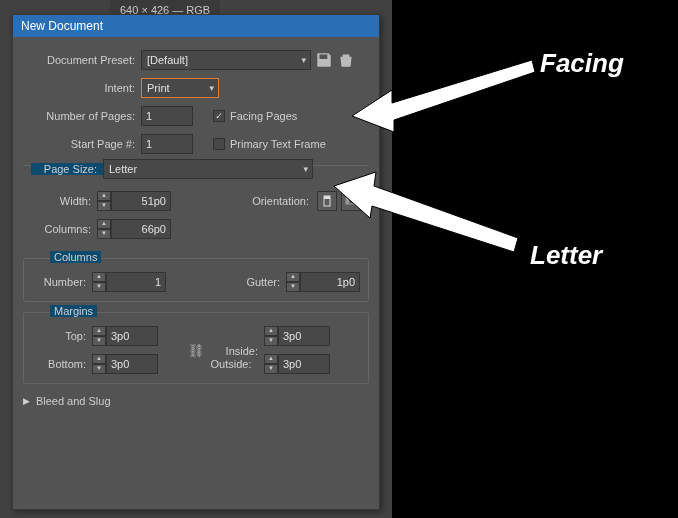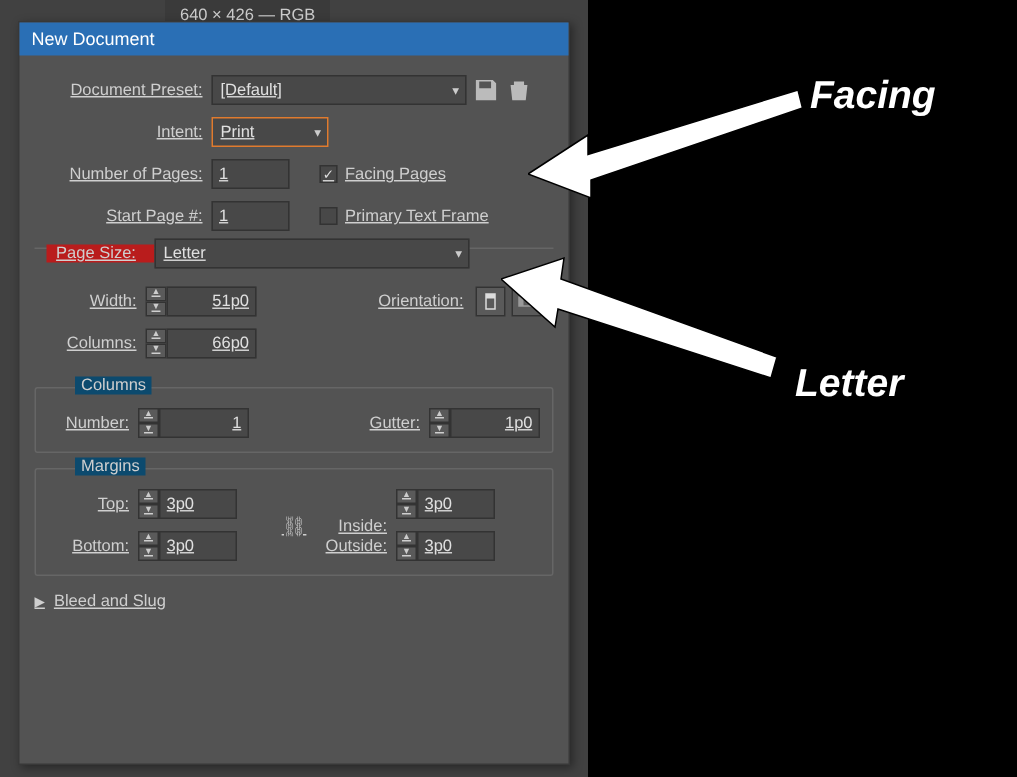"Document Preset:" .content { text-decoration: underline -> none }
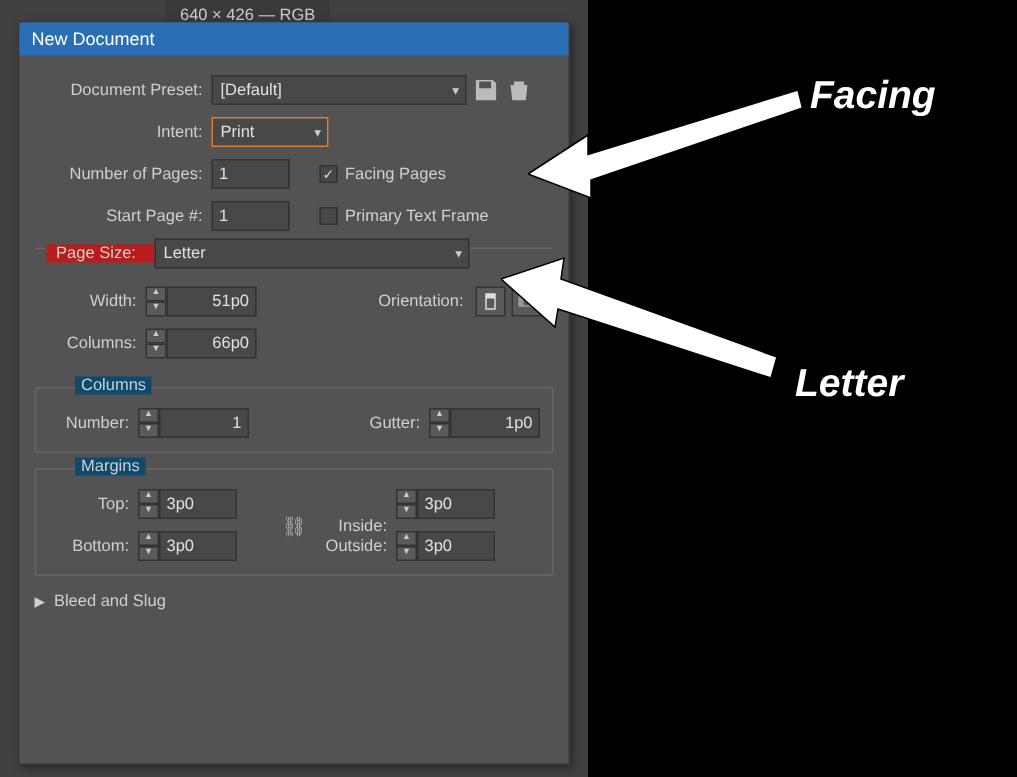"Page Size:" span.lbl { background: #b91c1c -> #0c4a6e; text-align: center -> right }
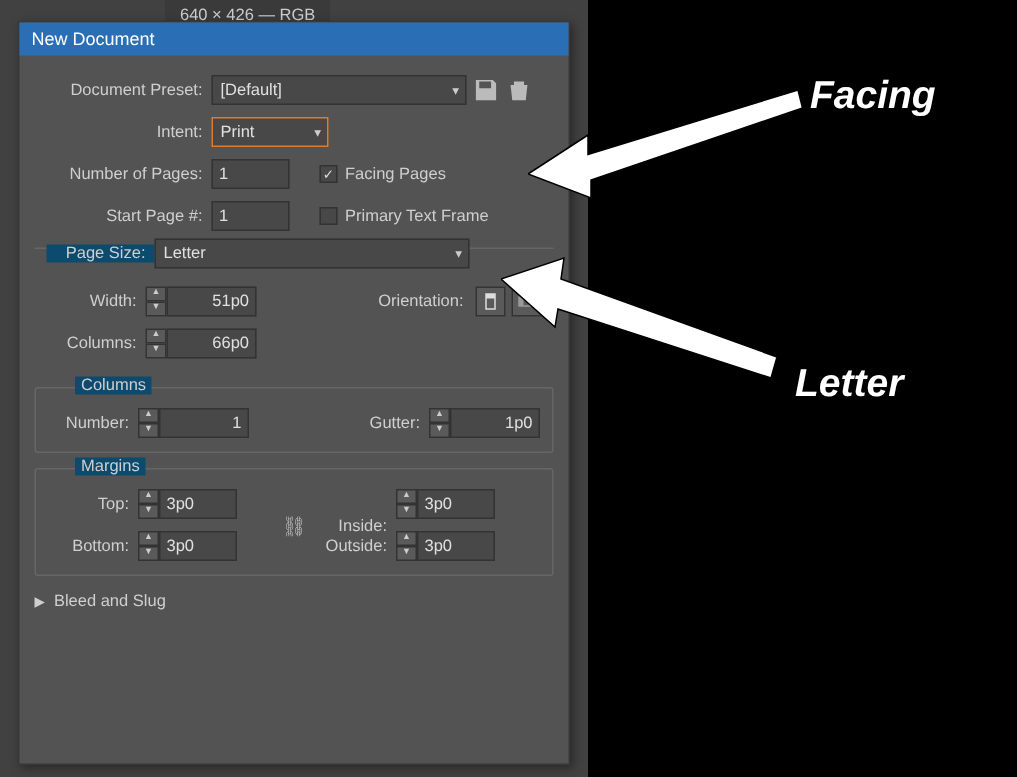"Outside:" span.lbl { text-align: none -> center }
